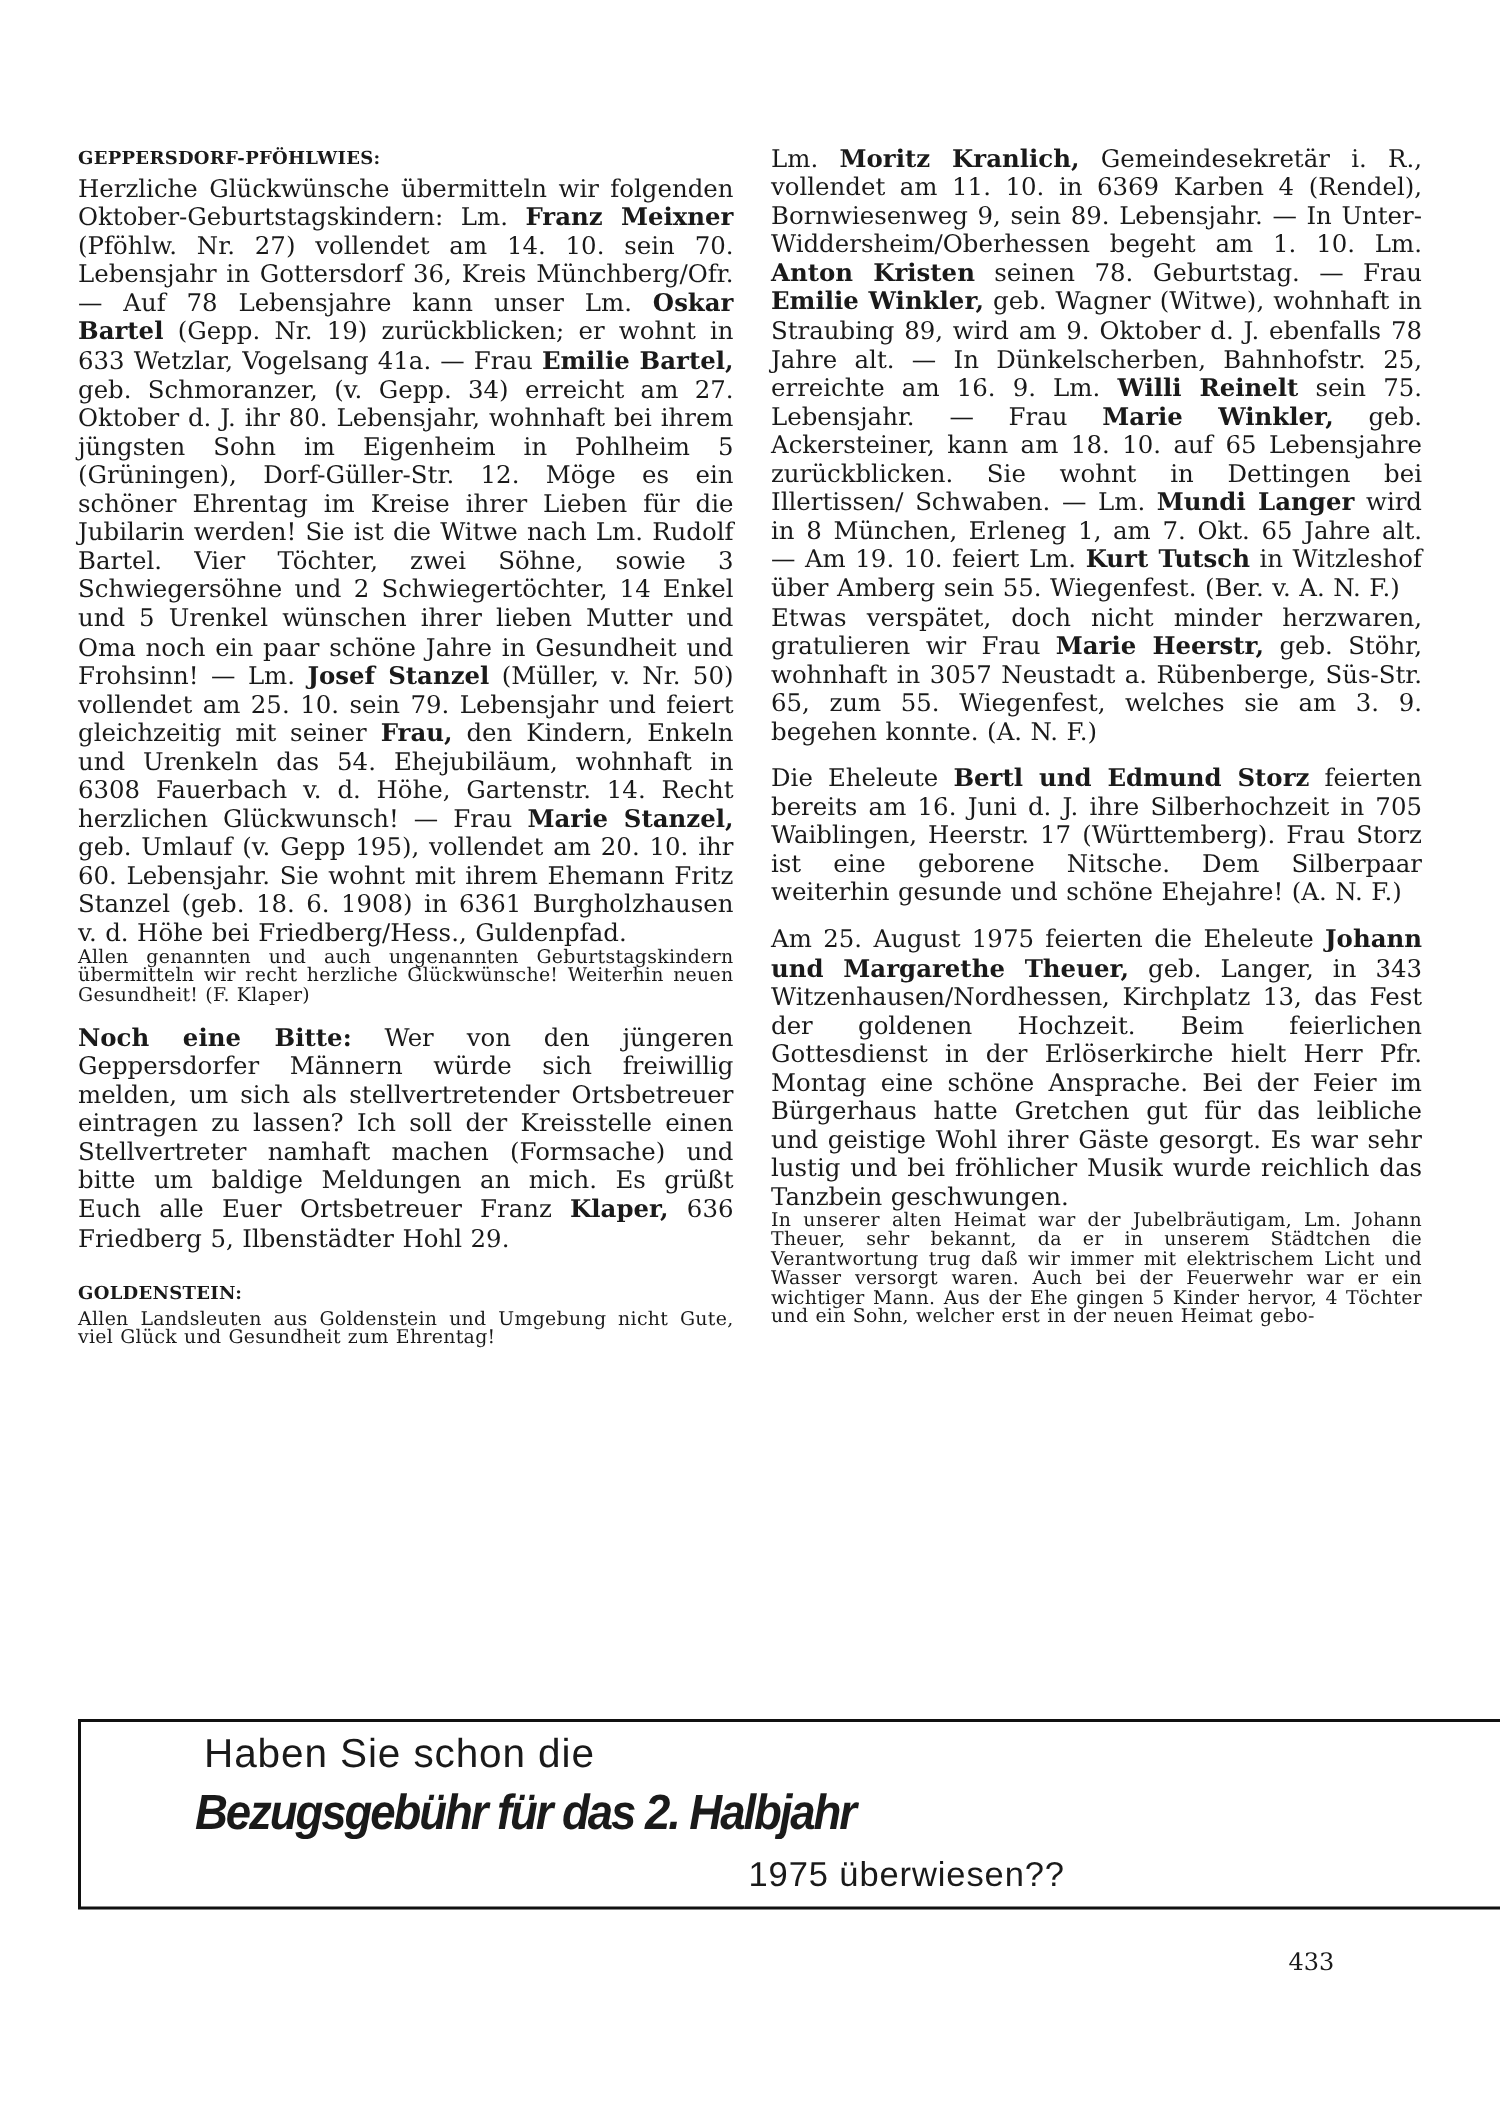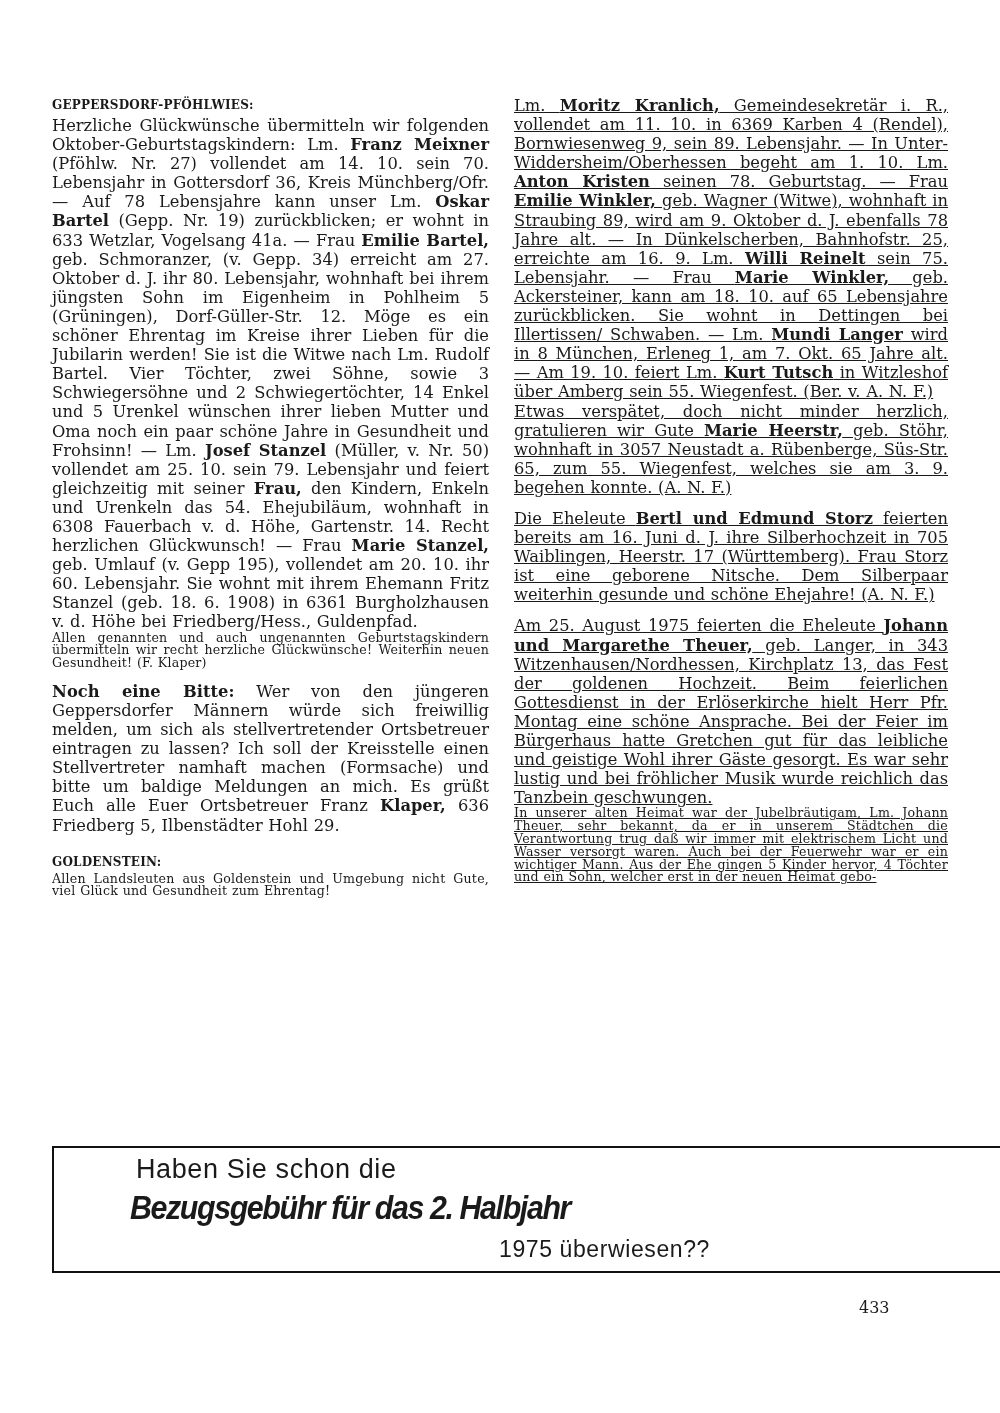"Lm. Moritz Kranlich, Gemeindesekretär i." .col-right { text-decoration: underline -> none }
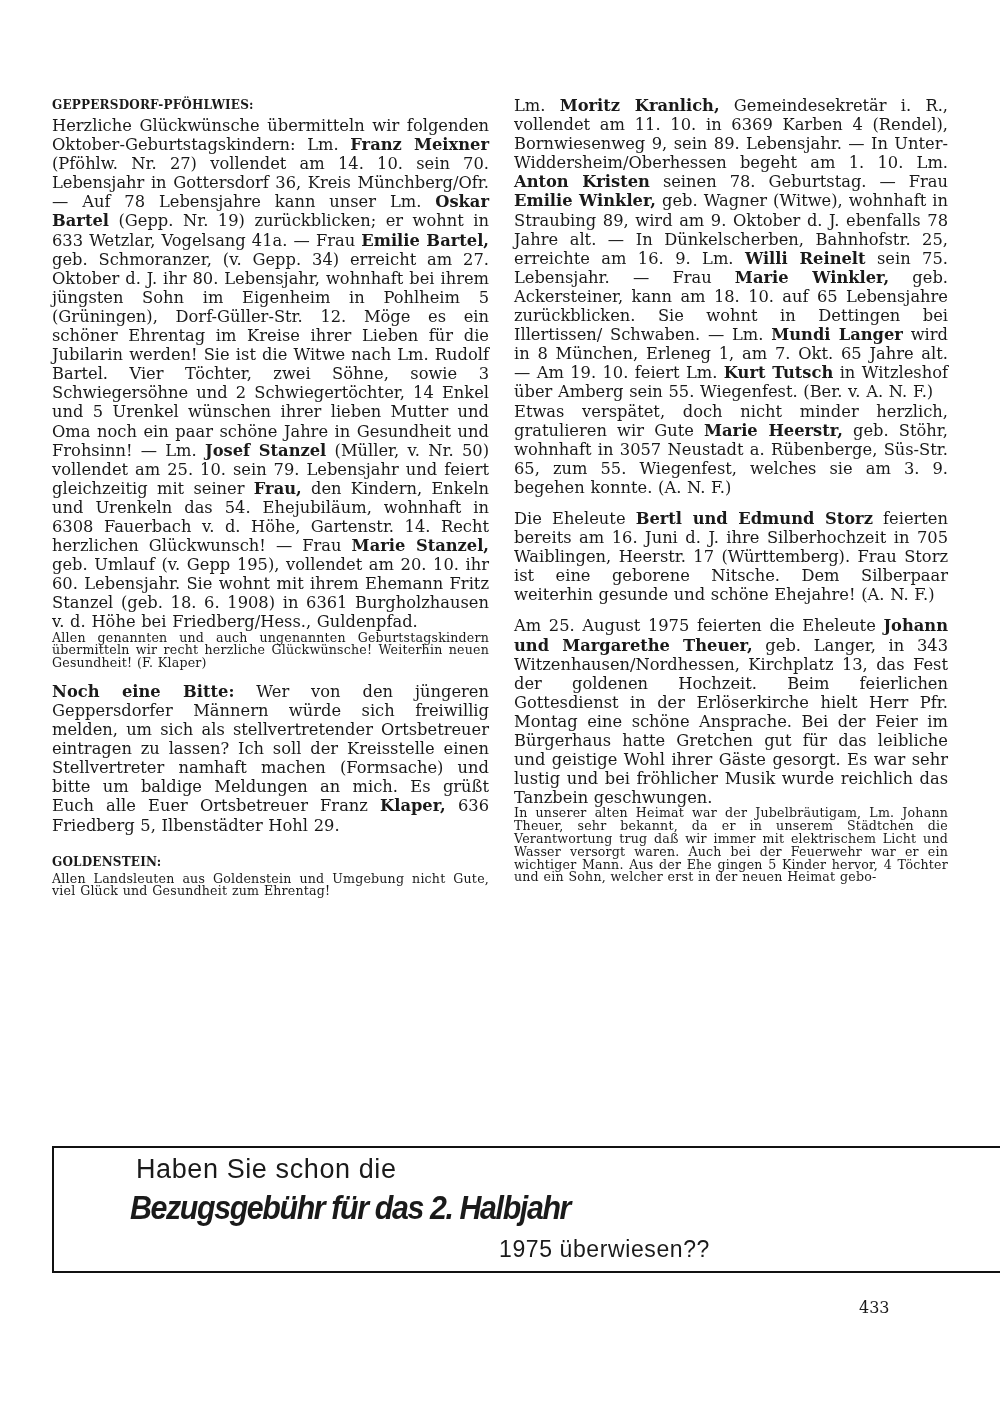"Etwas verspätet, doch nicht minder" span { text: lich, gratulieren wir Gute -> waren, gratulieren wir Frau }
